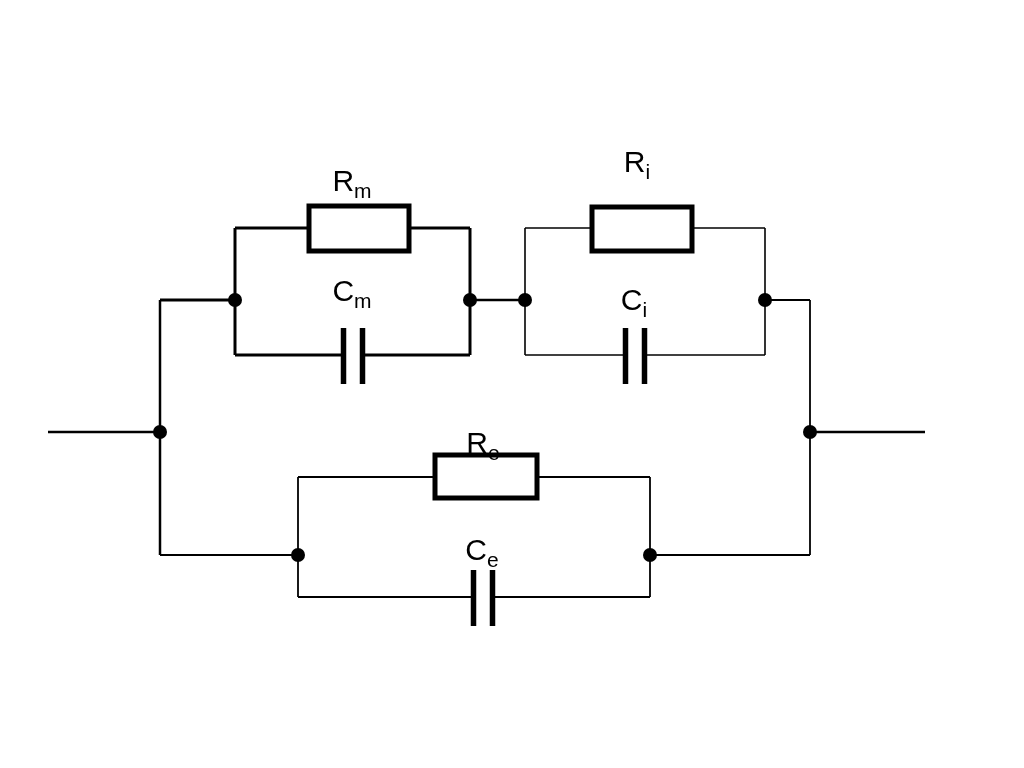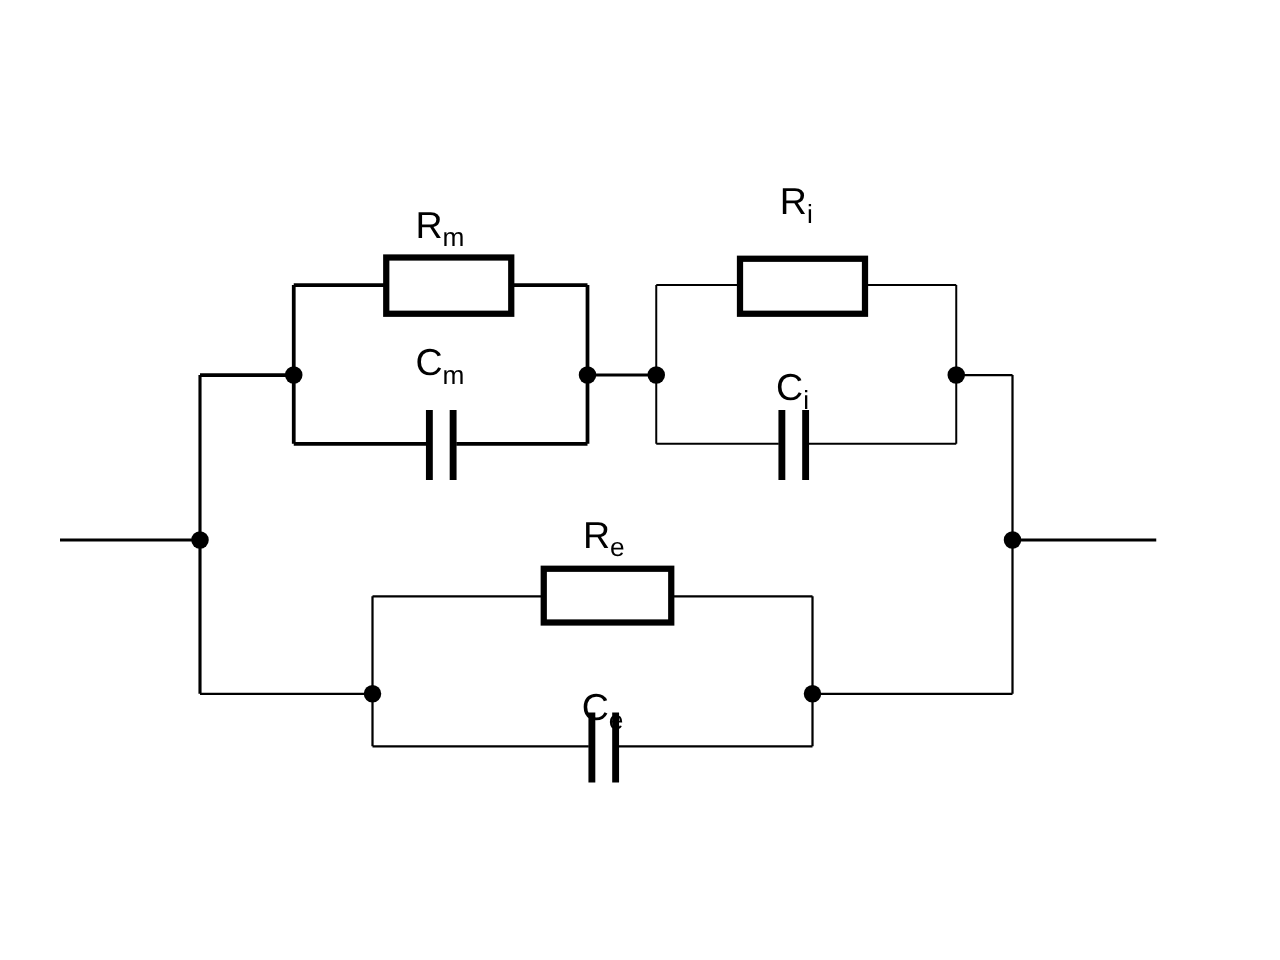"Ci" div.clabel { top: 296px -> 285px }
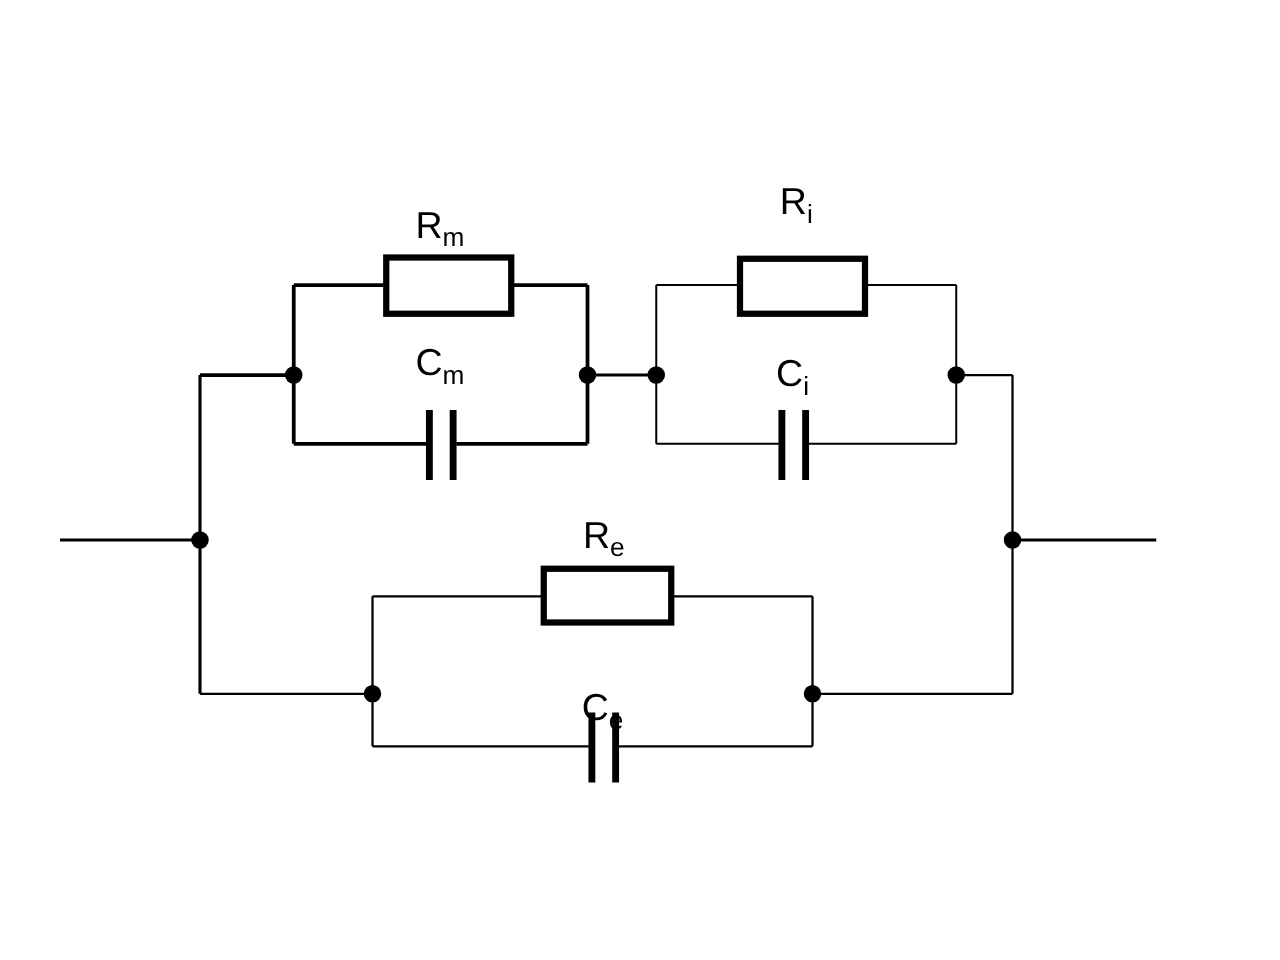"Re" div.clabel { top: 414px -> 428px }
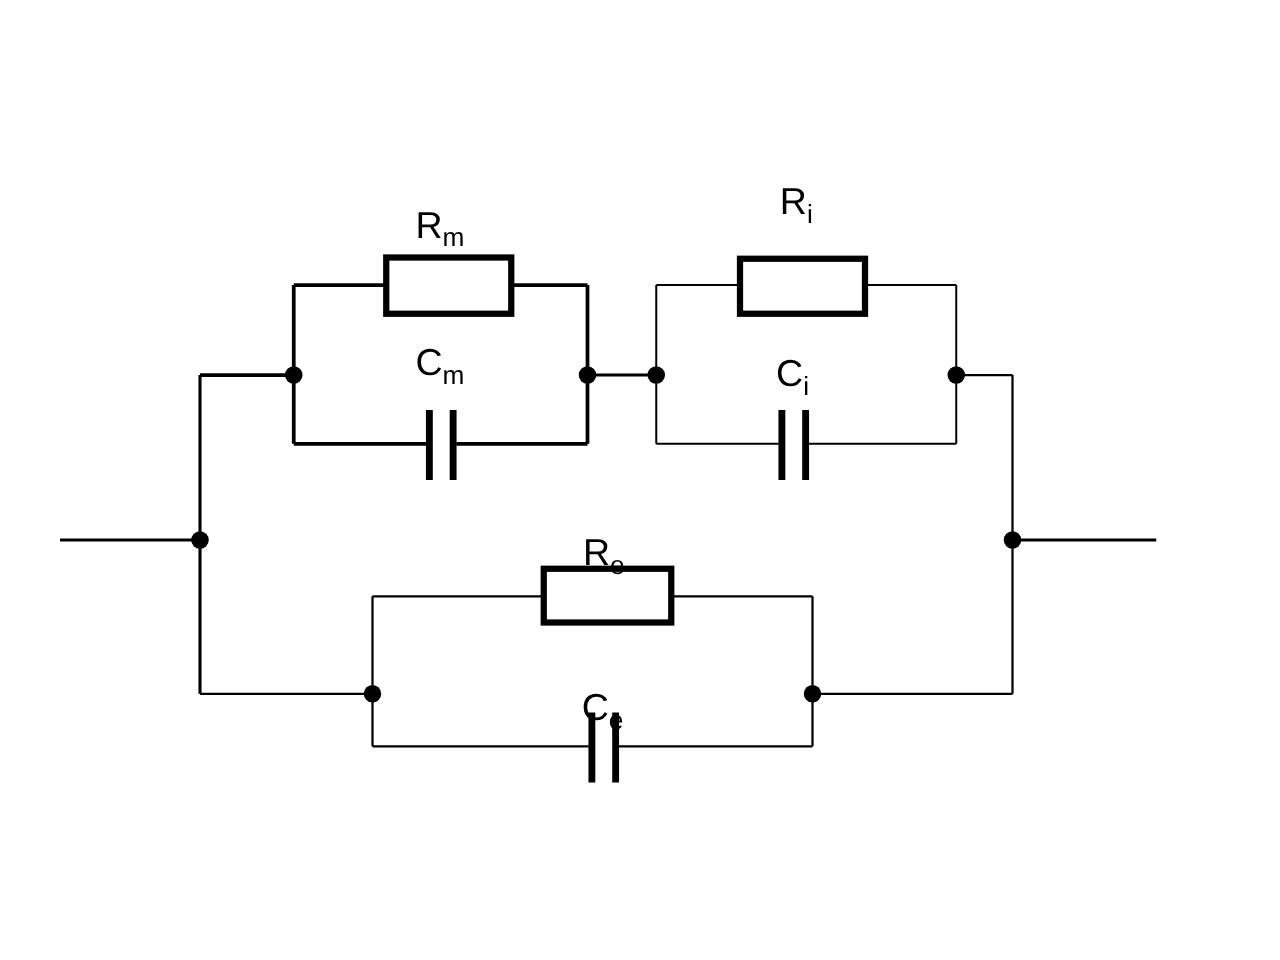"Ce" div.clabel { top: 552px -> 535px }
